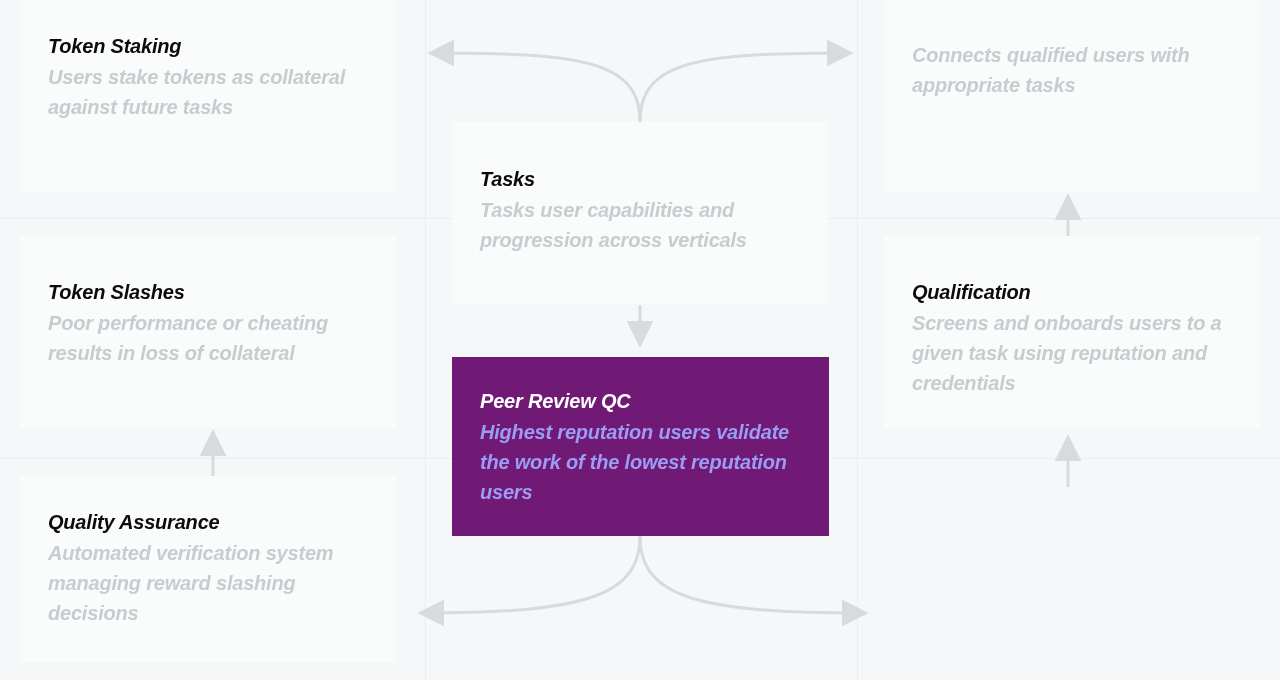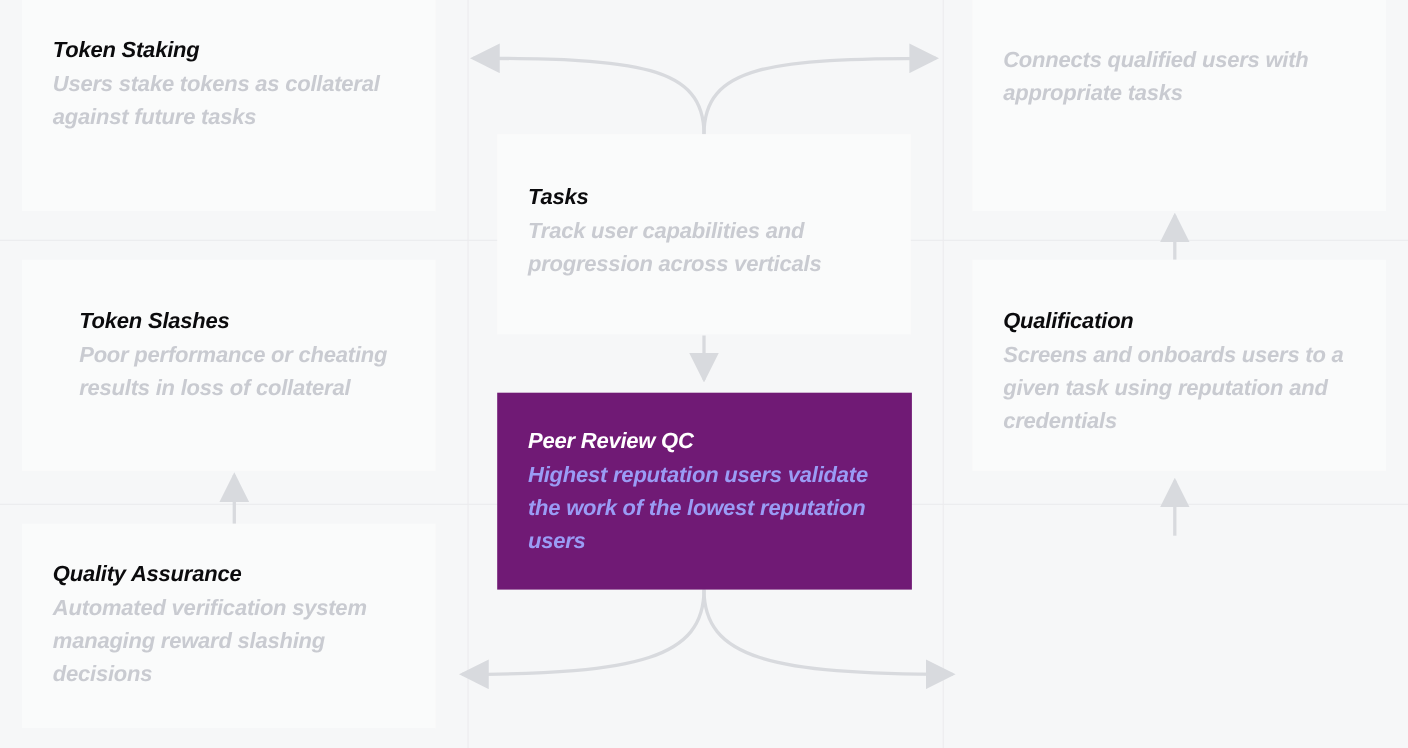"Track user capabilities and progression" div.card-desc { text: Track -> Tasks }
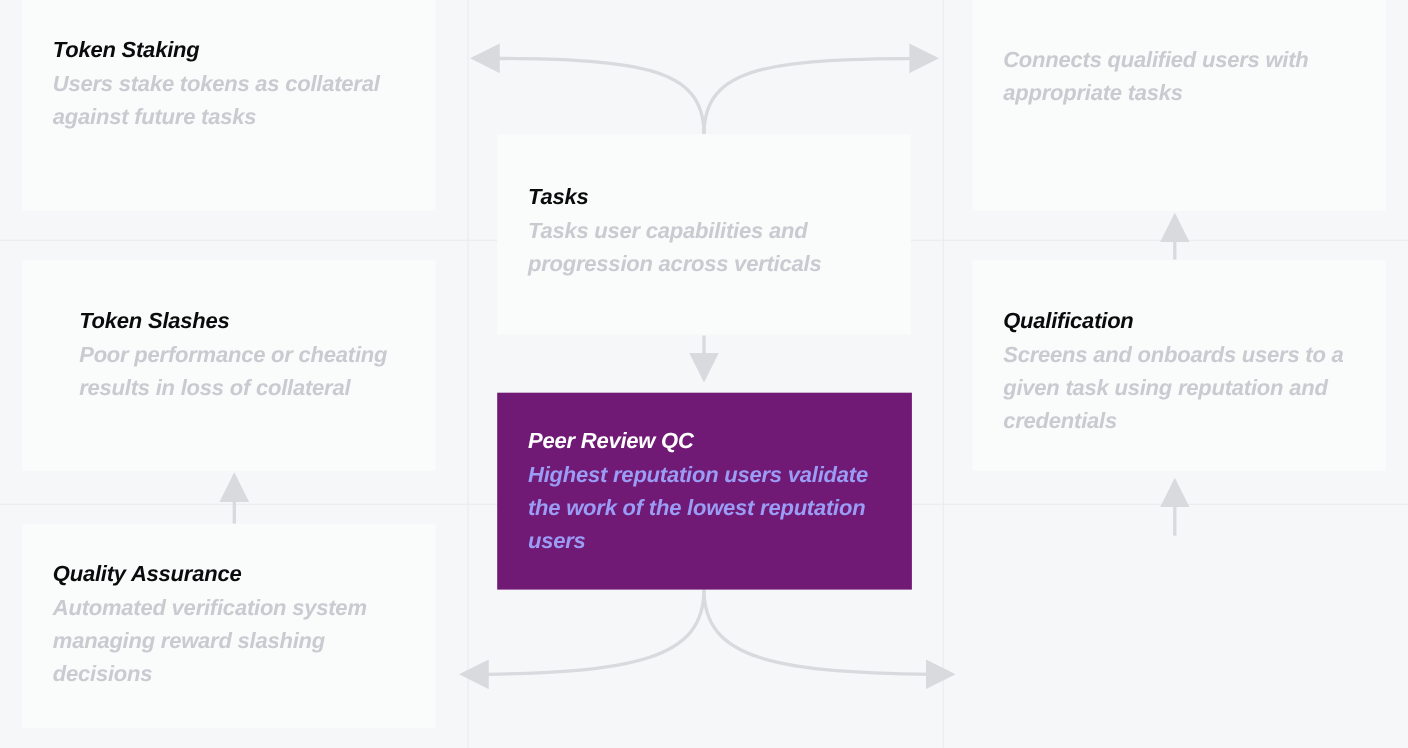"Token Slashes" #card-token-slashes .inner { margin-left: 24px -> none }
